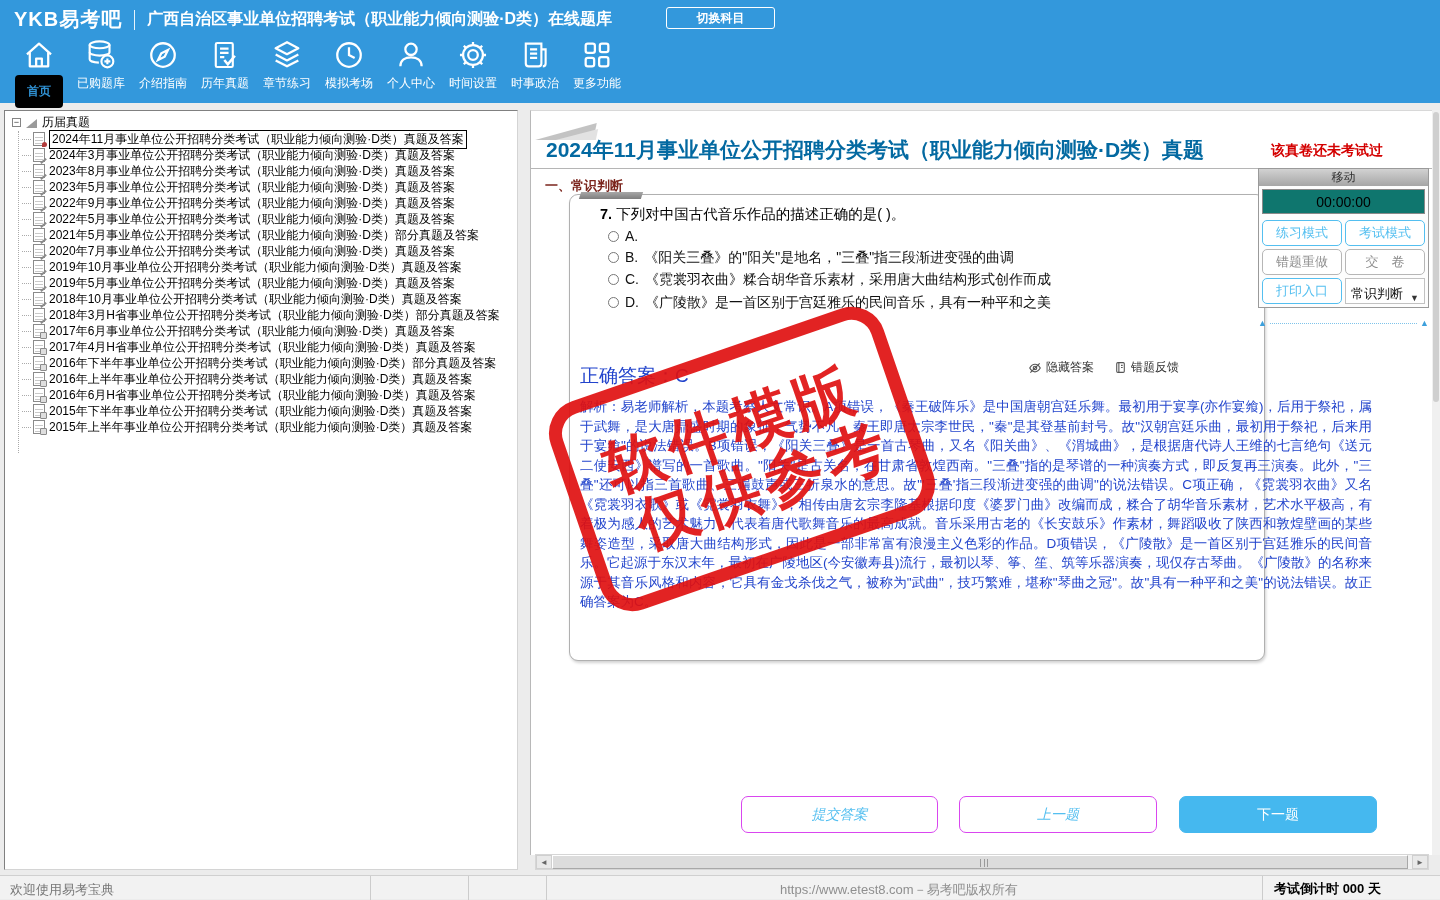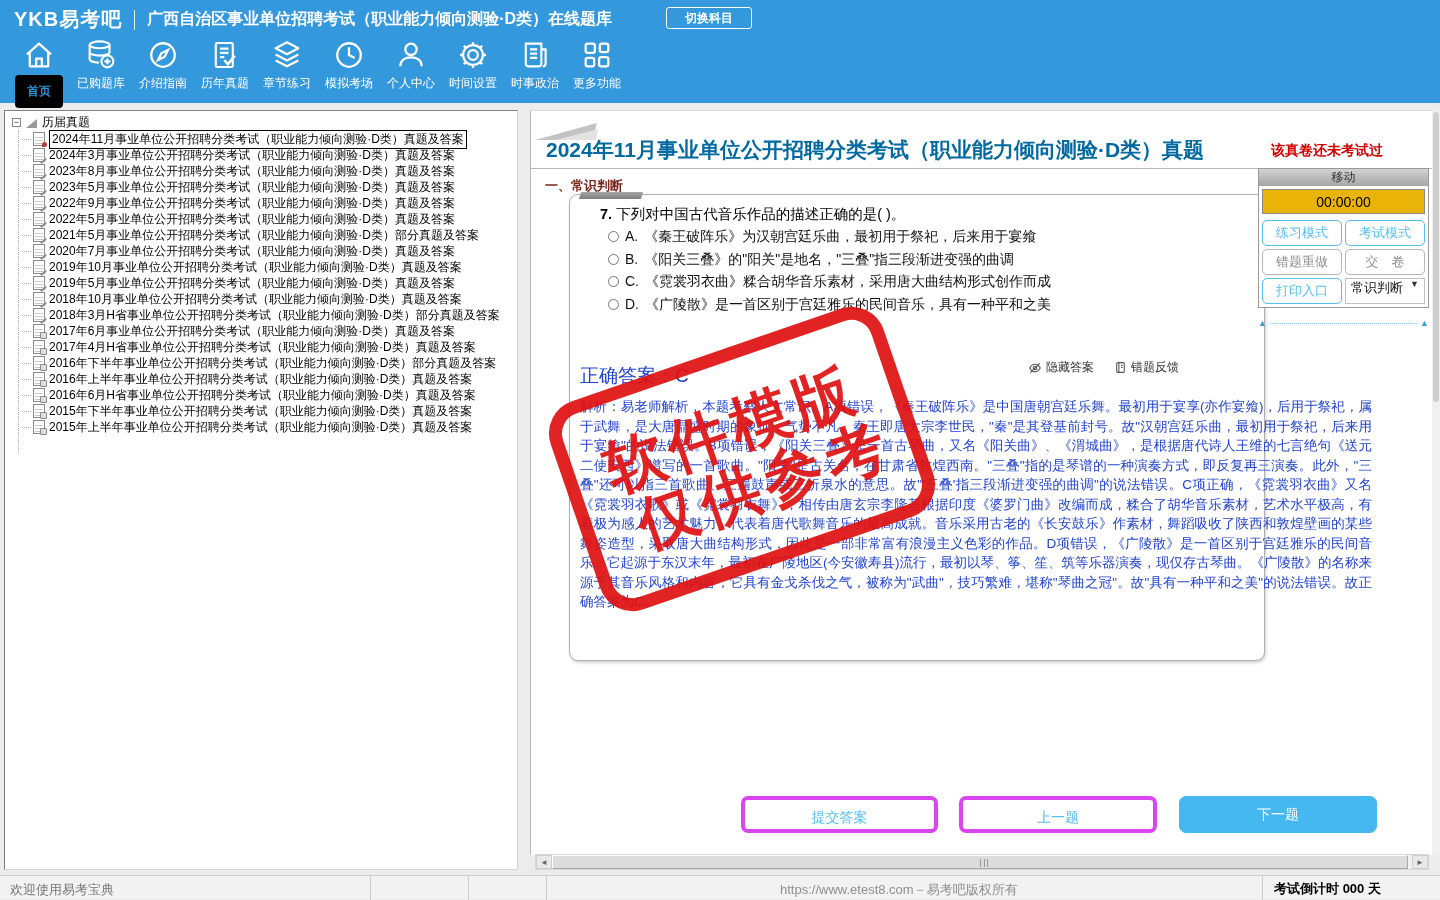"切换科目" .switch-btn { width: 86px -> 109px }
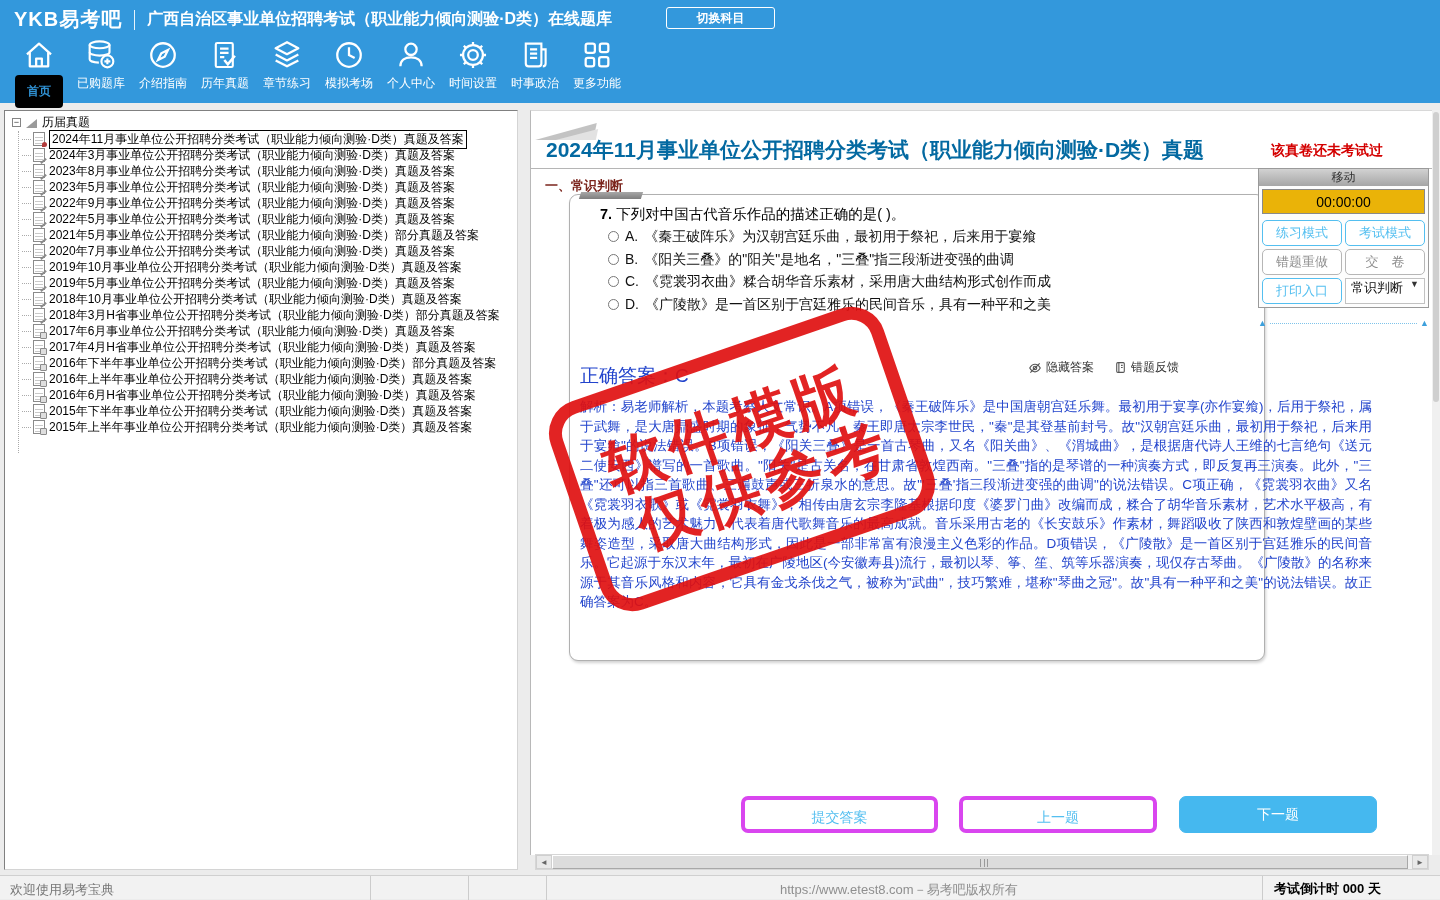"00:00:00" .timer-box { background: #eab308 -> #0f766e }
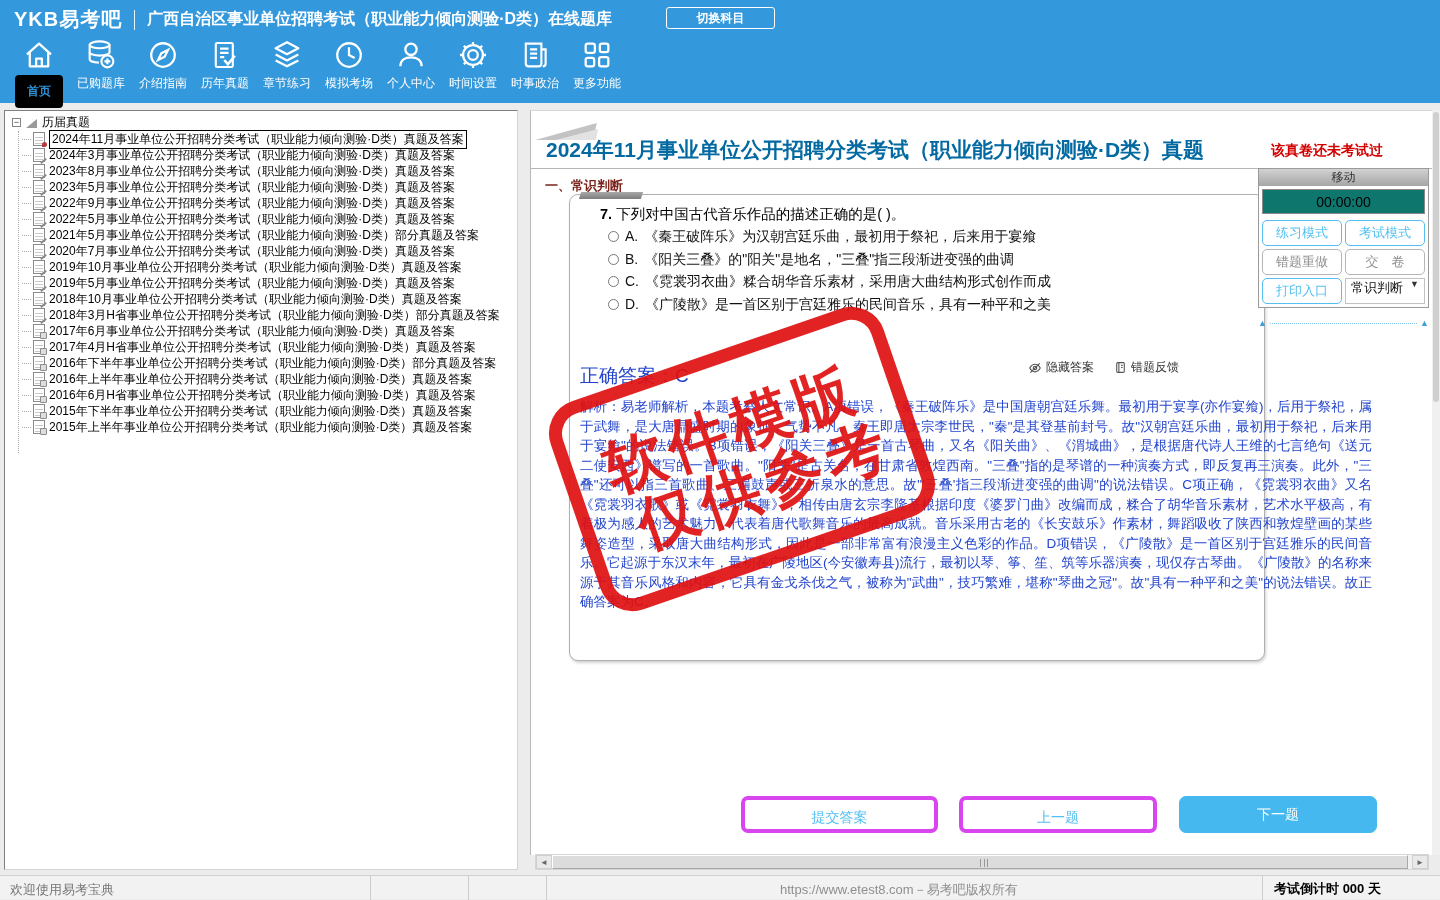"《秦王破阵乐》为汉朝宫廷乐曲，最初用于祭祀，后来用于宴飨" span { html: <span>《秦王破阵乐》为汉朝宫廷乐曲，最初用于祭祀，后来用于宴飨</span> -> none }
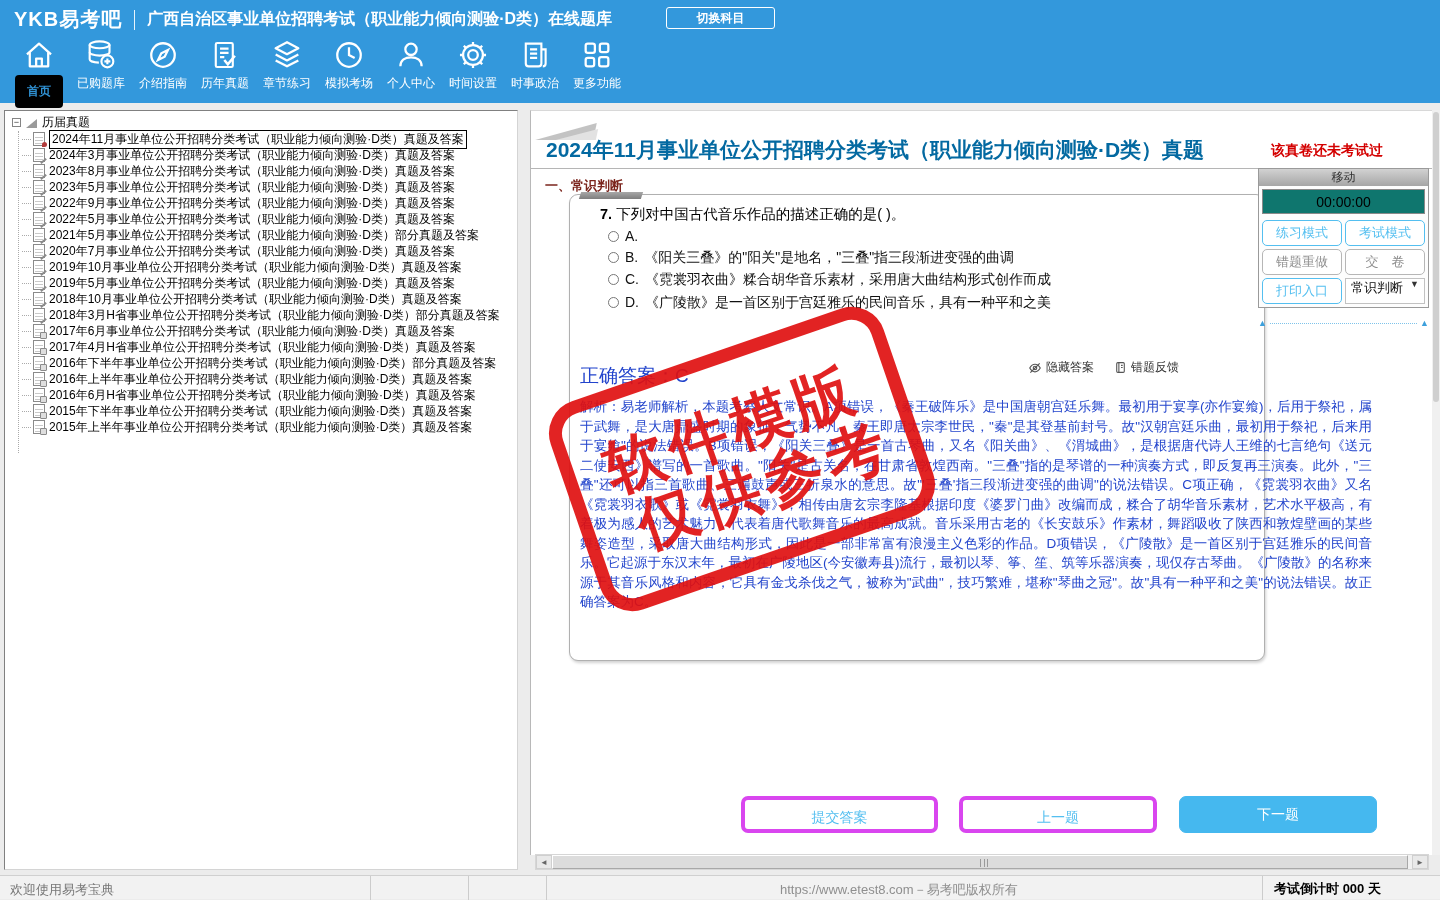"常识判断" .fsel { align-items: flex-start -> flex-end }
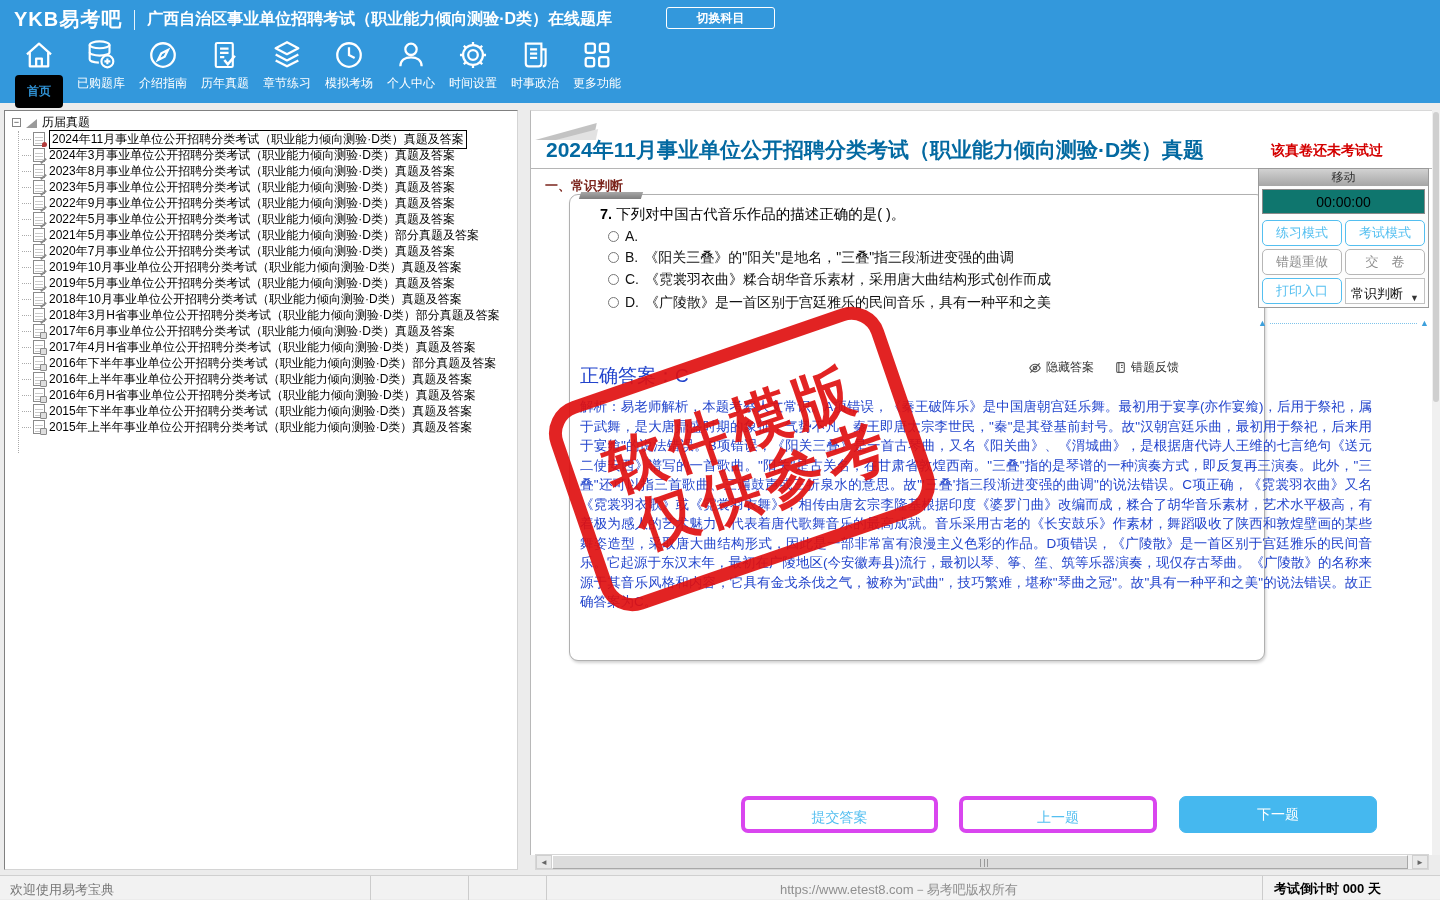"提交答案" .bbtn.outline { border: 4px solid #d946ef -> 1px solid #d946ef; font-style: none -> italic }
